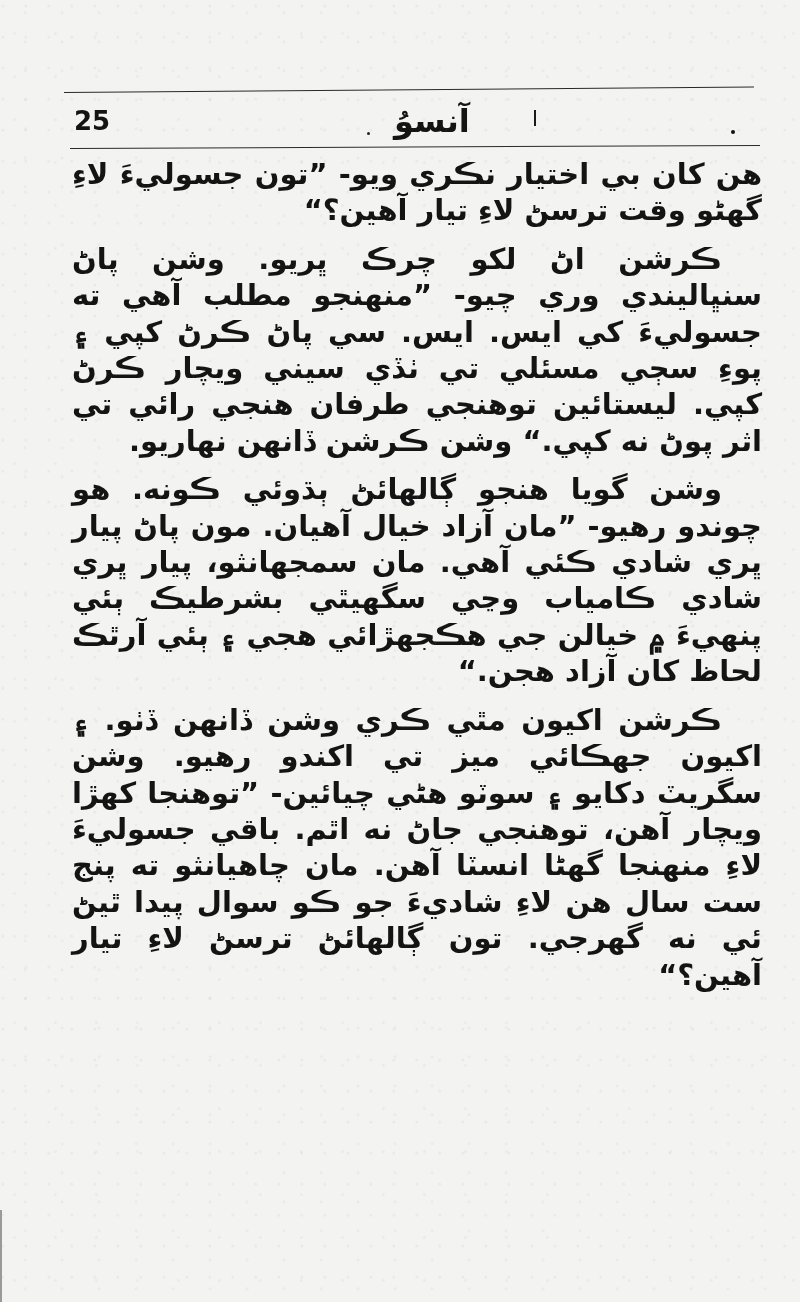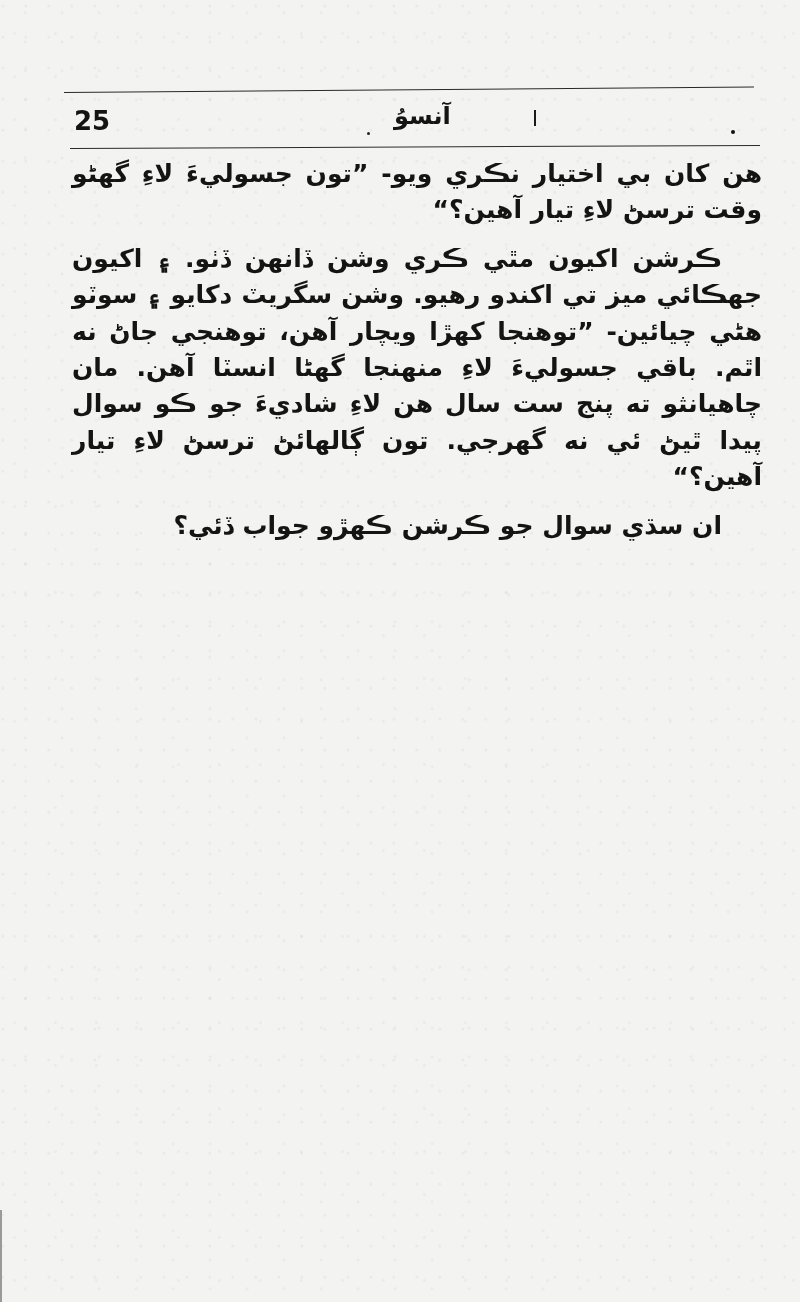"آنسوُ" .header-title { font-size: 24px -> 32px }
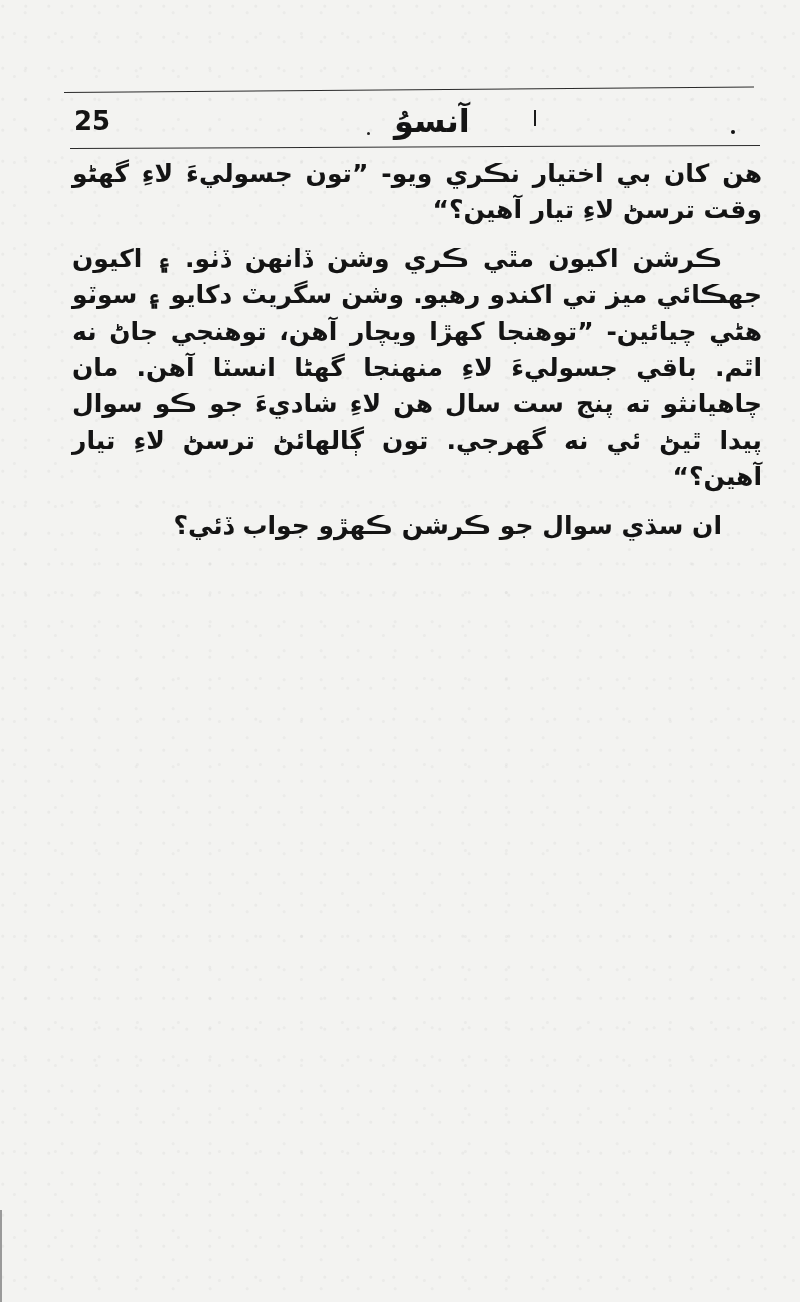"هن کان بي اختيار نڪري" .text-block { font-size: 25px -> 29px }
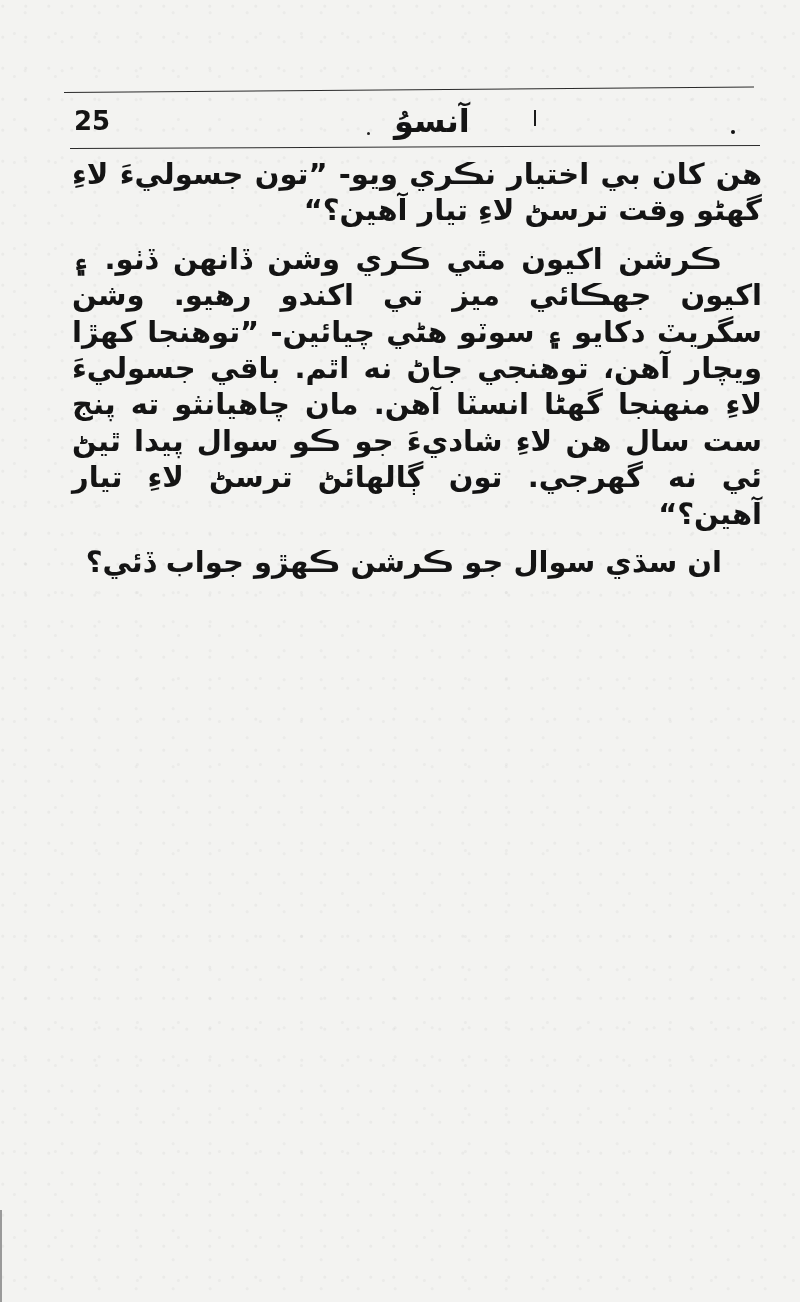"ڪرشن اڻ لکو چرڪ ڀريو." p.para { html: none -> <p>ڪرشن اڻ لکو چرڪ ڀريو. وشن پاڻ سنڀاليندي وري چيو- ”منهنجو مطلب آهي ته جسوليءَ کي ايس. ايس. سي پاڻ ڪرڻ کپي ۽ پوءِ سڄي مسئلي تي ٺڏي سيني ويچار ڪرڻ کپي. ليستائين توهنجي طرفان هنجي رائي تي اثر پوڻ نه کپي.“ وشن ڪرشن ڏانهن نهاريو.</p> }
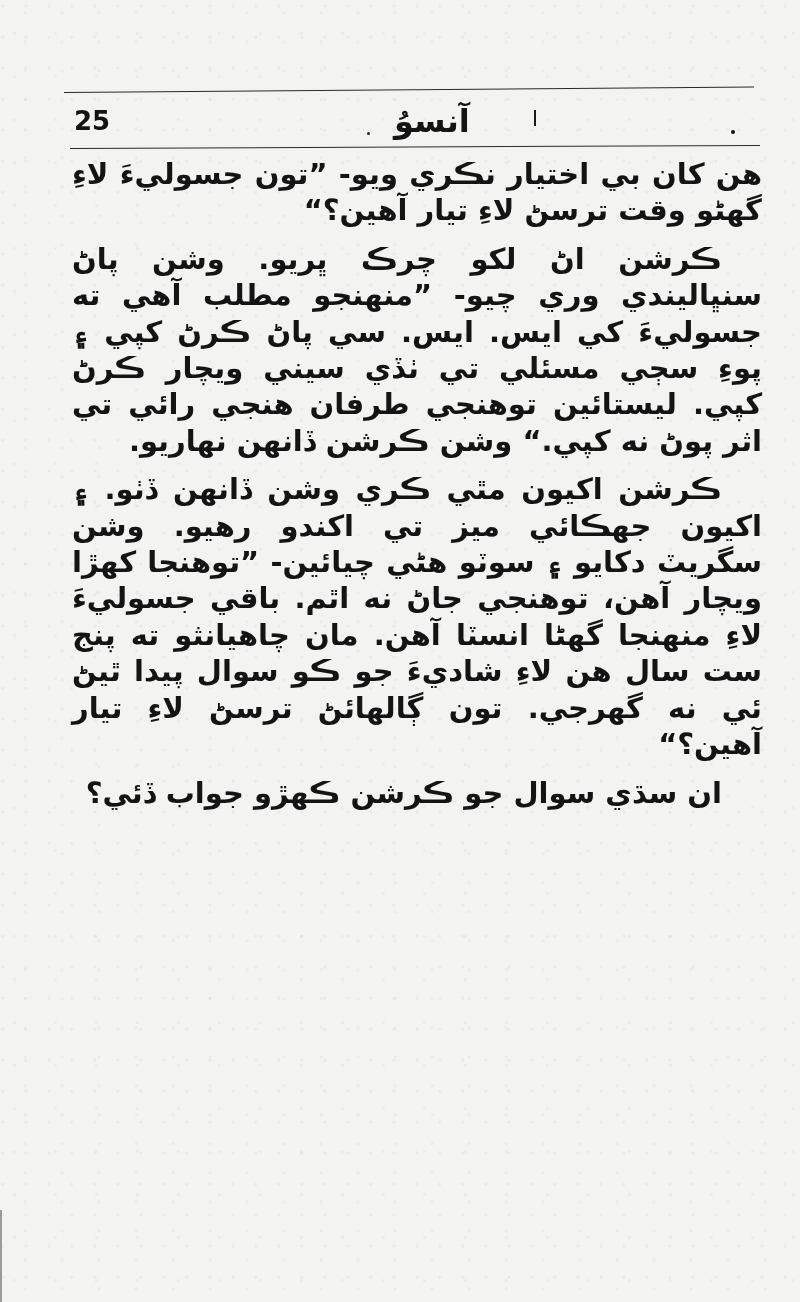"وشن گويا هنجو ڳالهائڻ ٻڌوئي" p.para { html: none -> <p>وشن گويا هنجو ڳالهائڻ ٻڌوئي ڪونه. هو چوندو رهيو- ”مان آزاد خيال آهيان. مون پاڻ پيار ڀري شادي ڪئي آهي. مان سمجهانثو، پيار ڀري شادي ڪامياب وڃي سگهيٿي بشرطيڪ ٻئي پنهيءَ ۾ خيالن جي هڪجهڙائي هجي ۽ ٻئي آرٿڪ لحاظ کان آزاد هجن.“</p> }
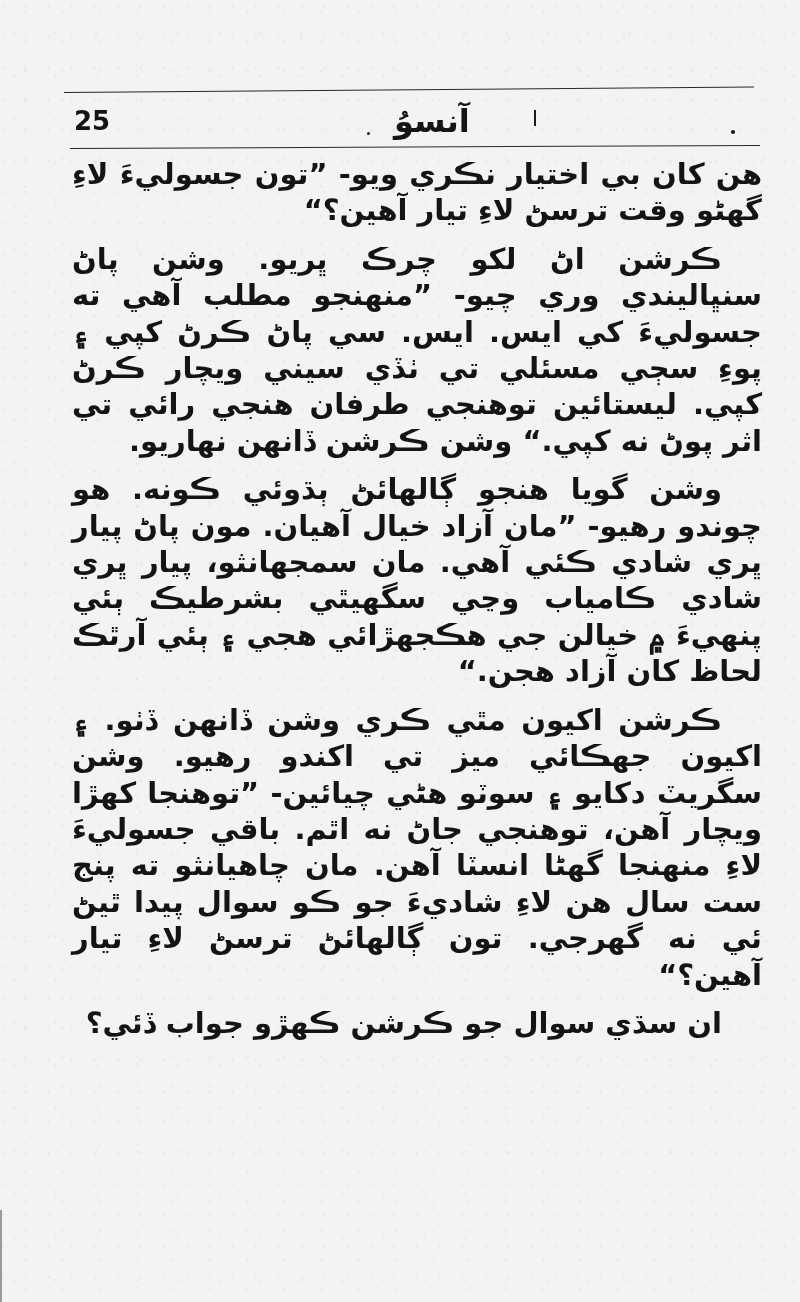"ان سڌي سوال جو ڪرشن" p.para { html: <p>ان سڌي سوال جو ڪرشن ڪهڙو جواب ڏئي؟</p> -> none }
